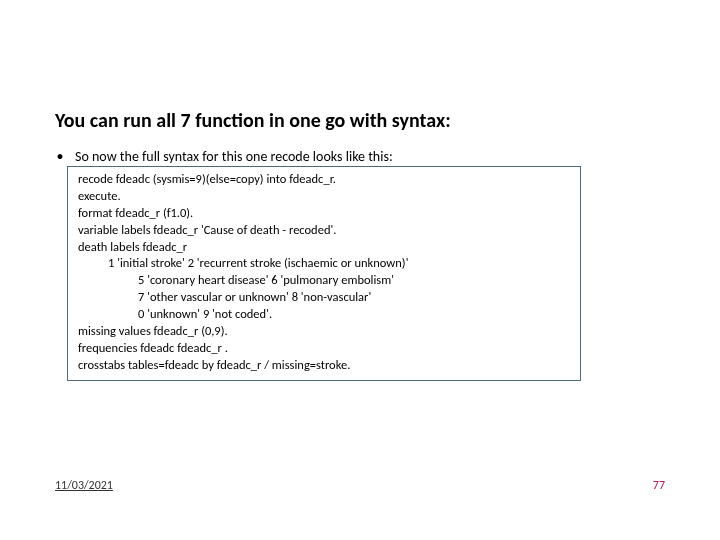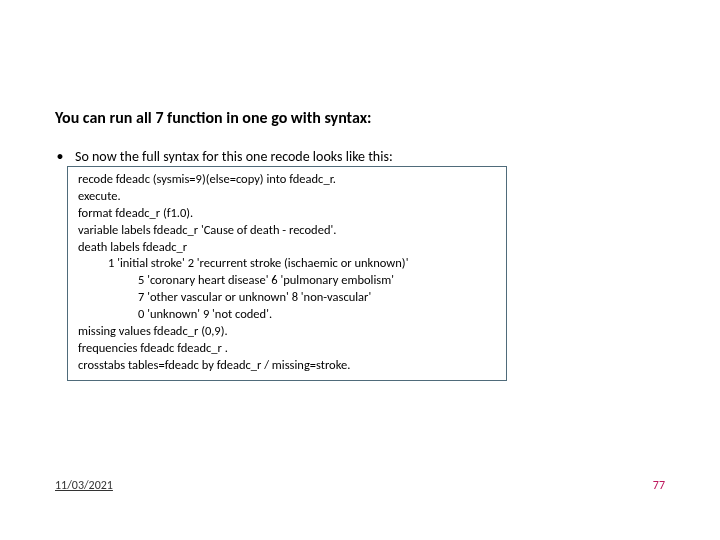"You can run all 7" .title { font-size: 16px -> 20px }
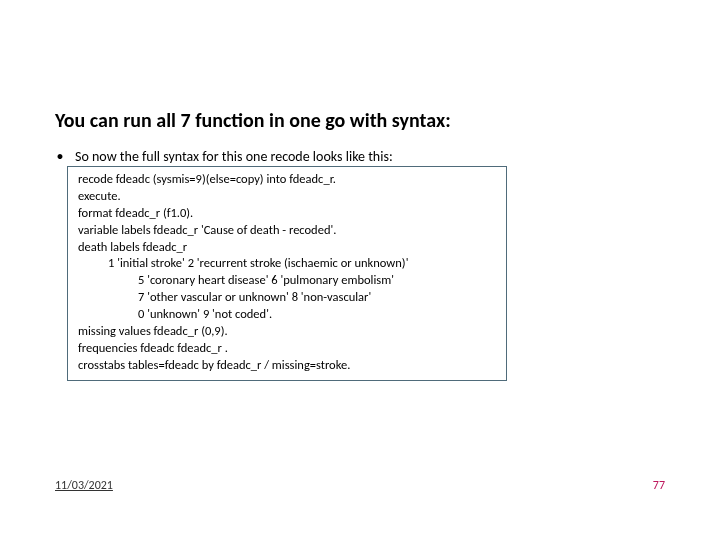"recode fdeadc (sysmis=9)(else=copy) into" .code-box { width: 440px -> 514px }
